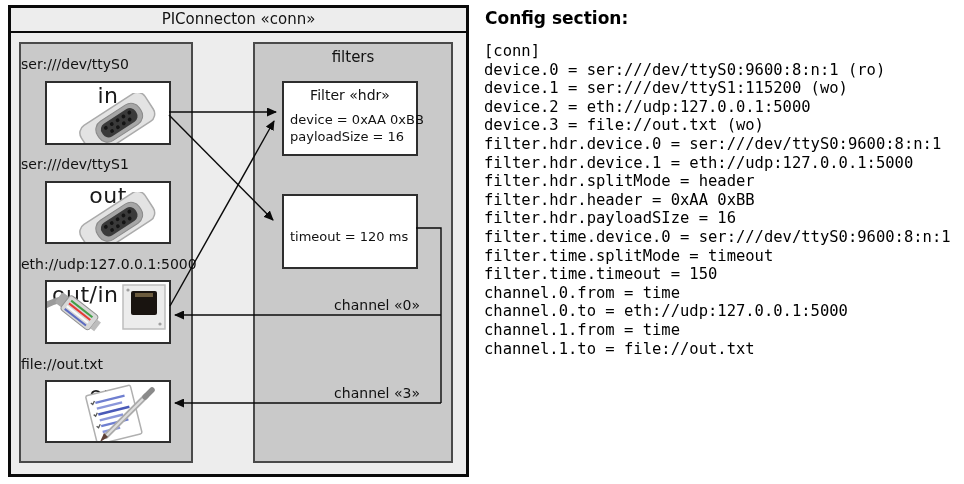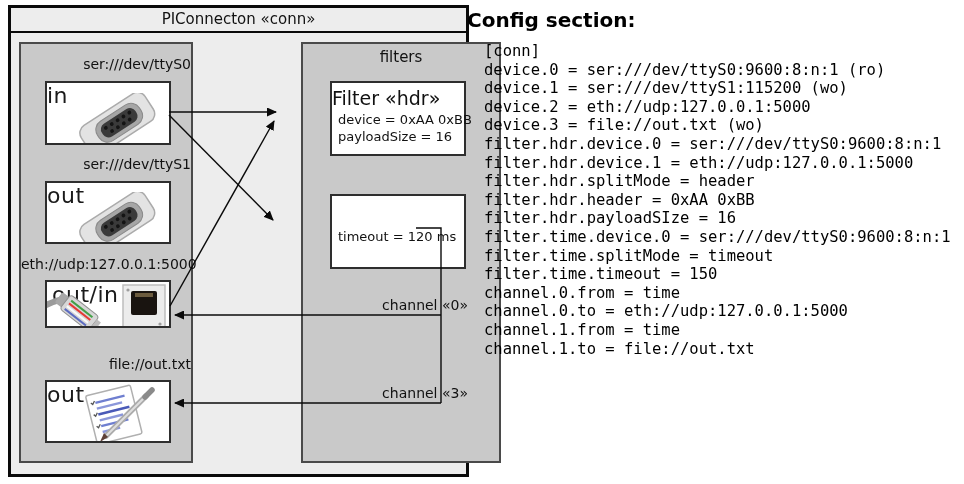"Config section:" .config-heading { font-size: 20px -> 17px; left: 467px -> 485px }
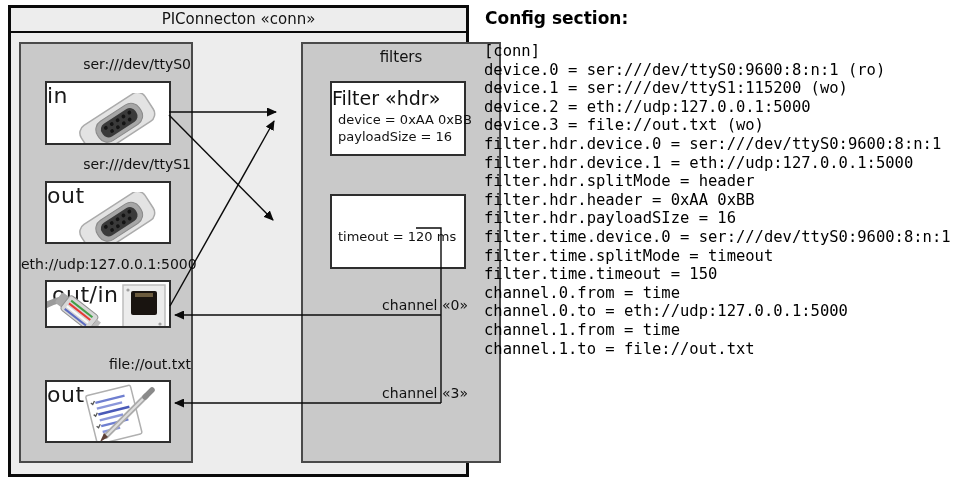"ser:///dev/ttyS0" .dev-label { text-align: right -> left }
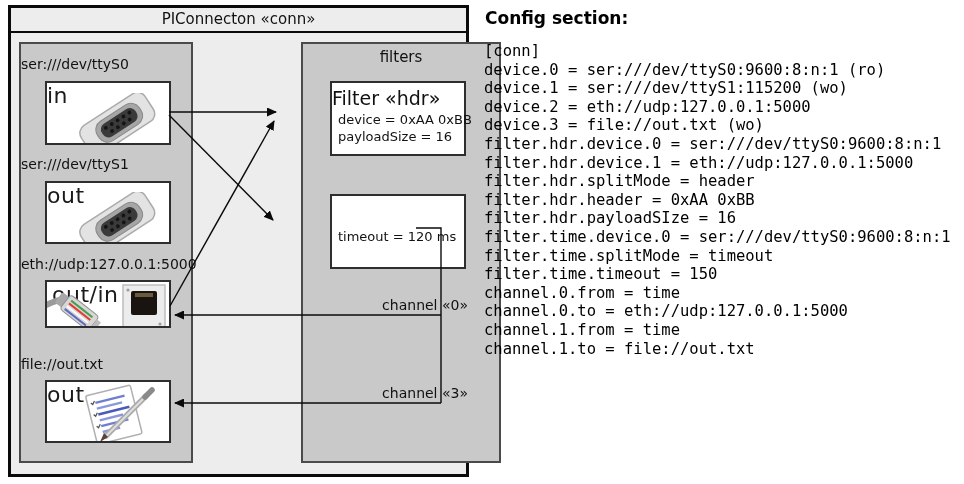"filters" .filters-panel { margin-left: 48px -> none }
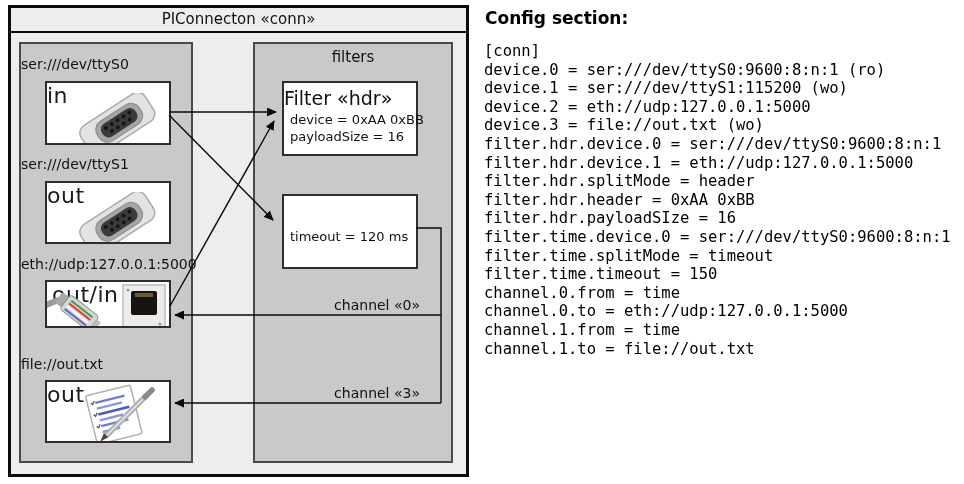"in" .dir { text-align: none -> center }
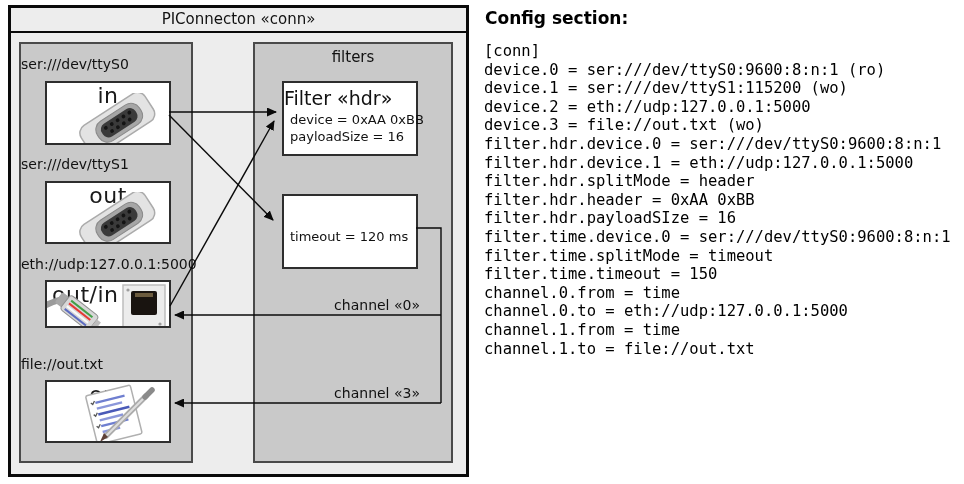"Filter «hdr»" .filter-title { font-size: 19px -> 14px; text-align: left -> center }
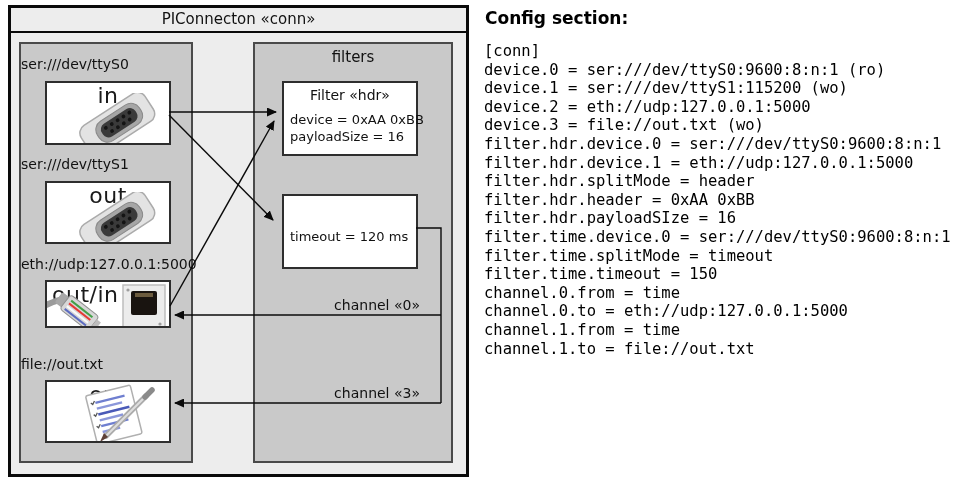"out/in" div.dev-box { height: 48px -> 64px }
